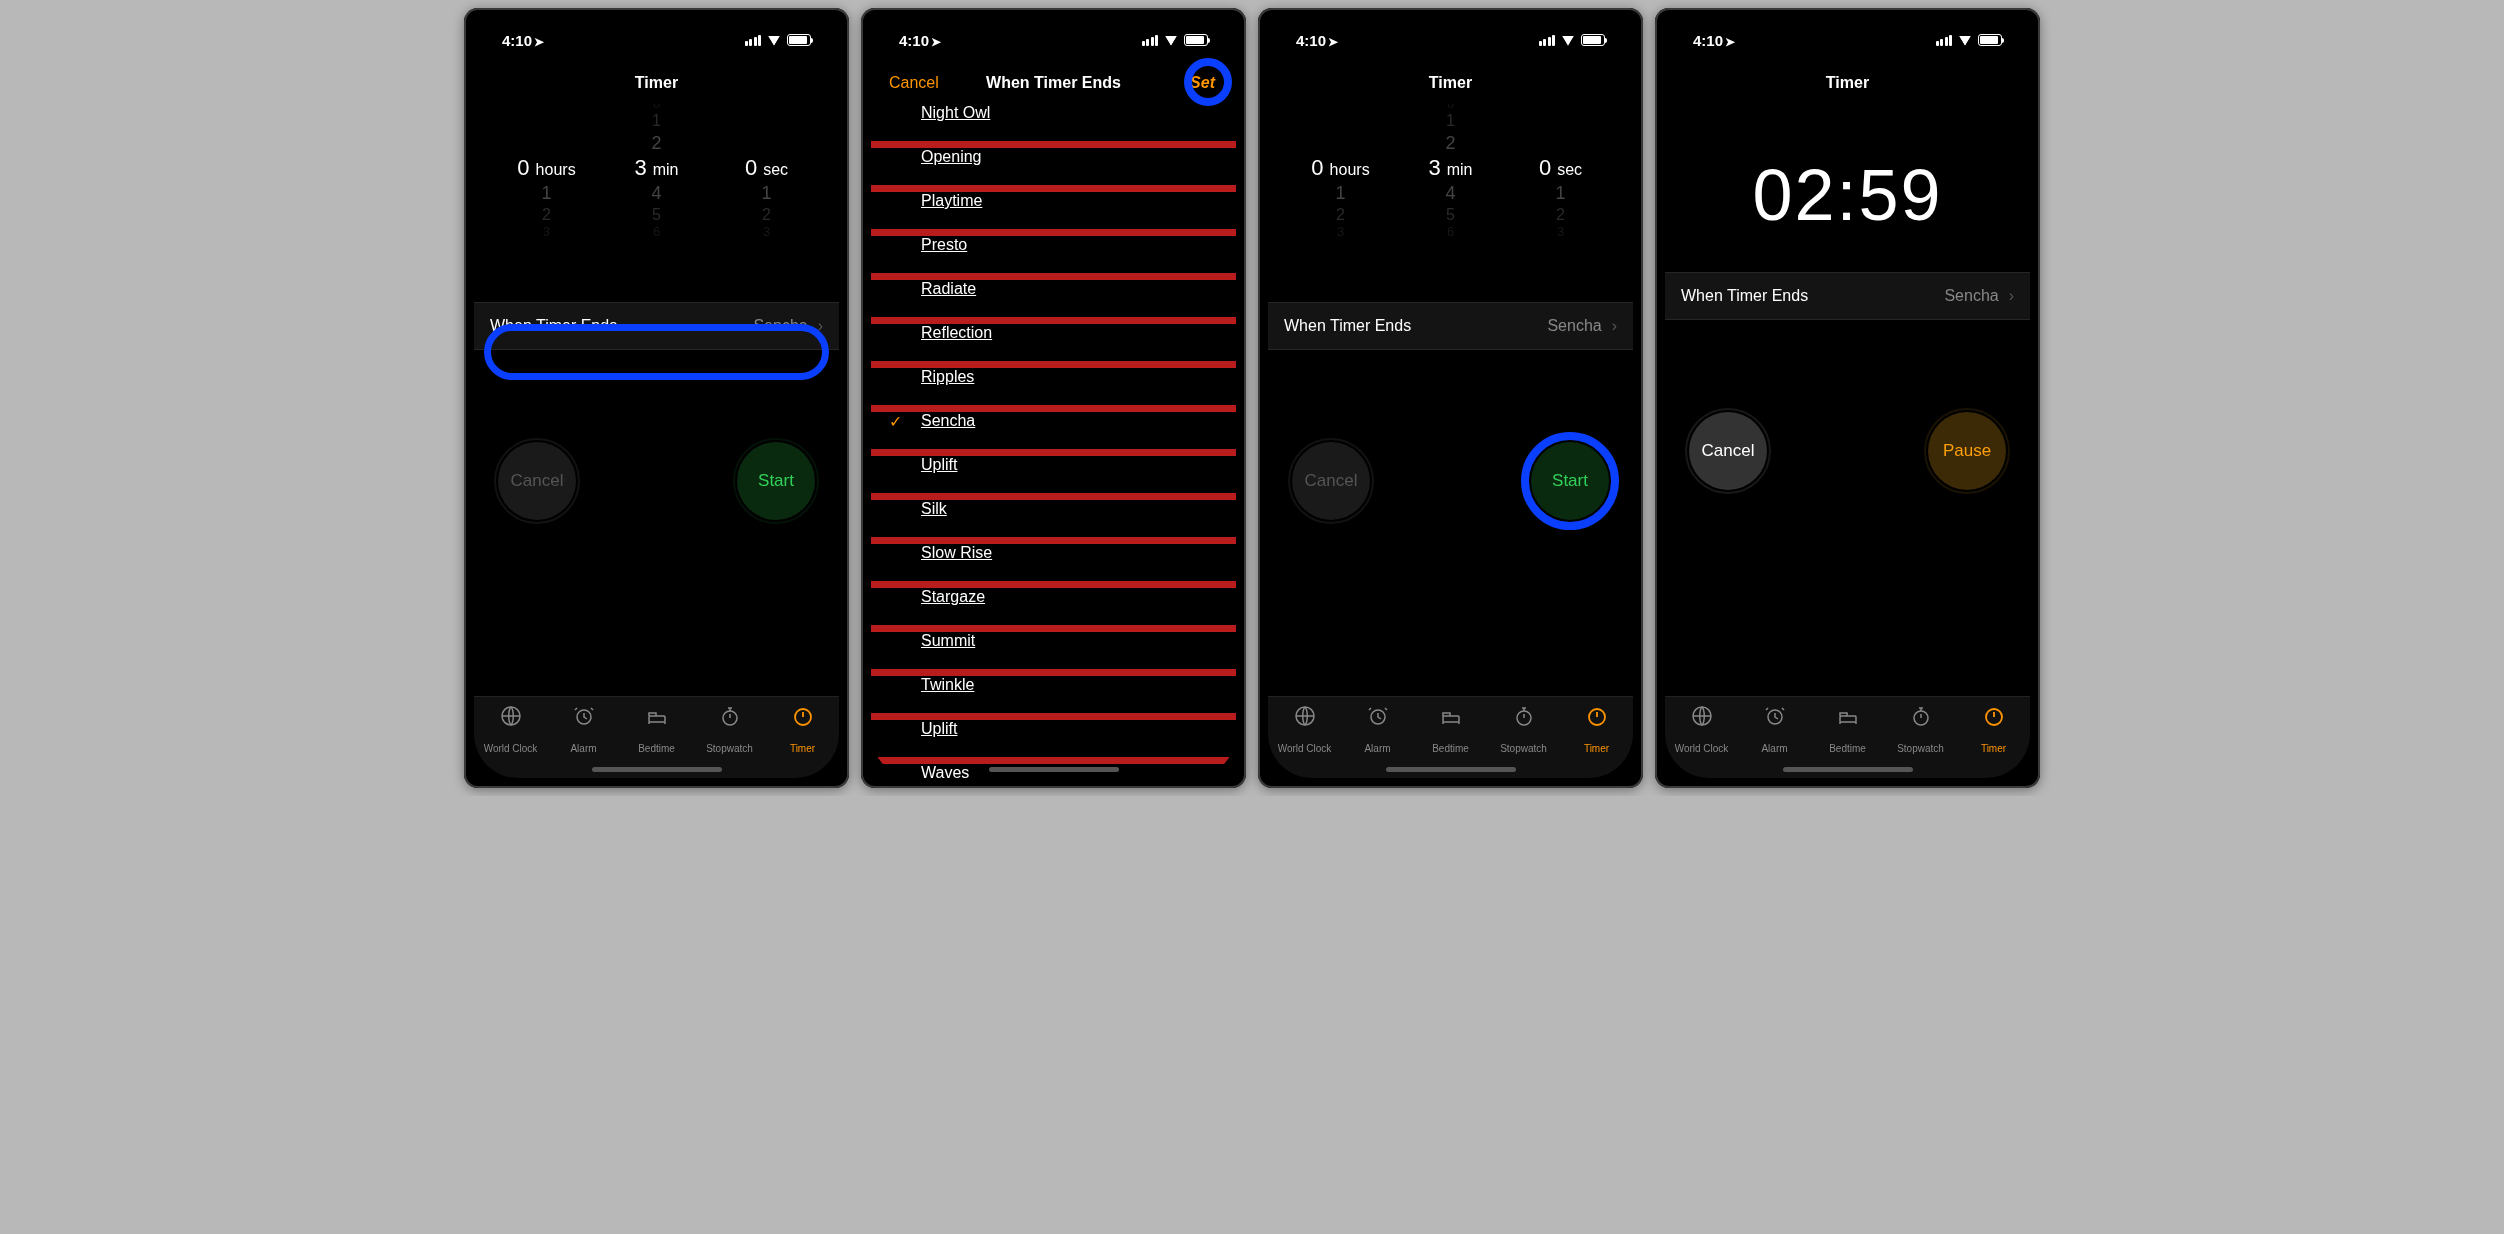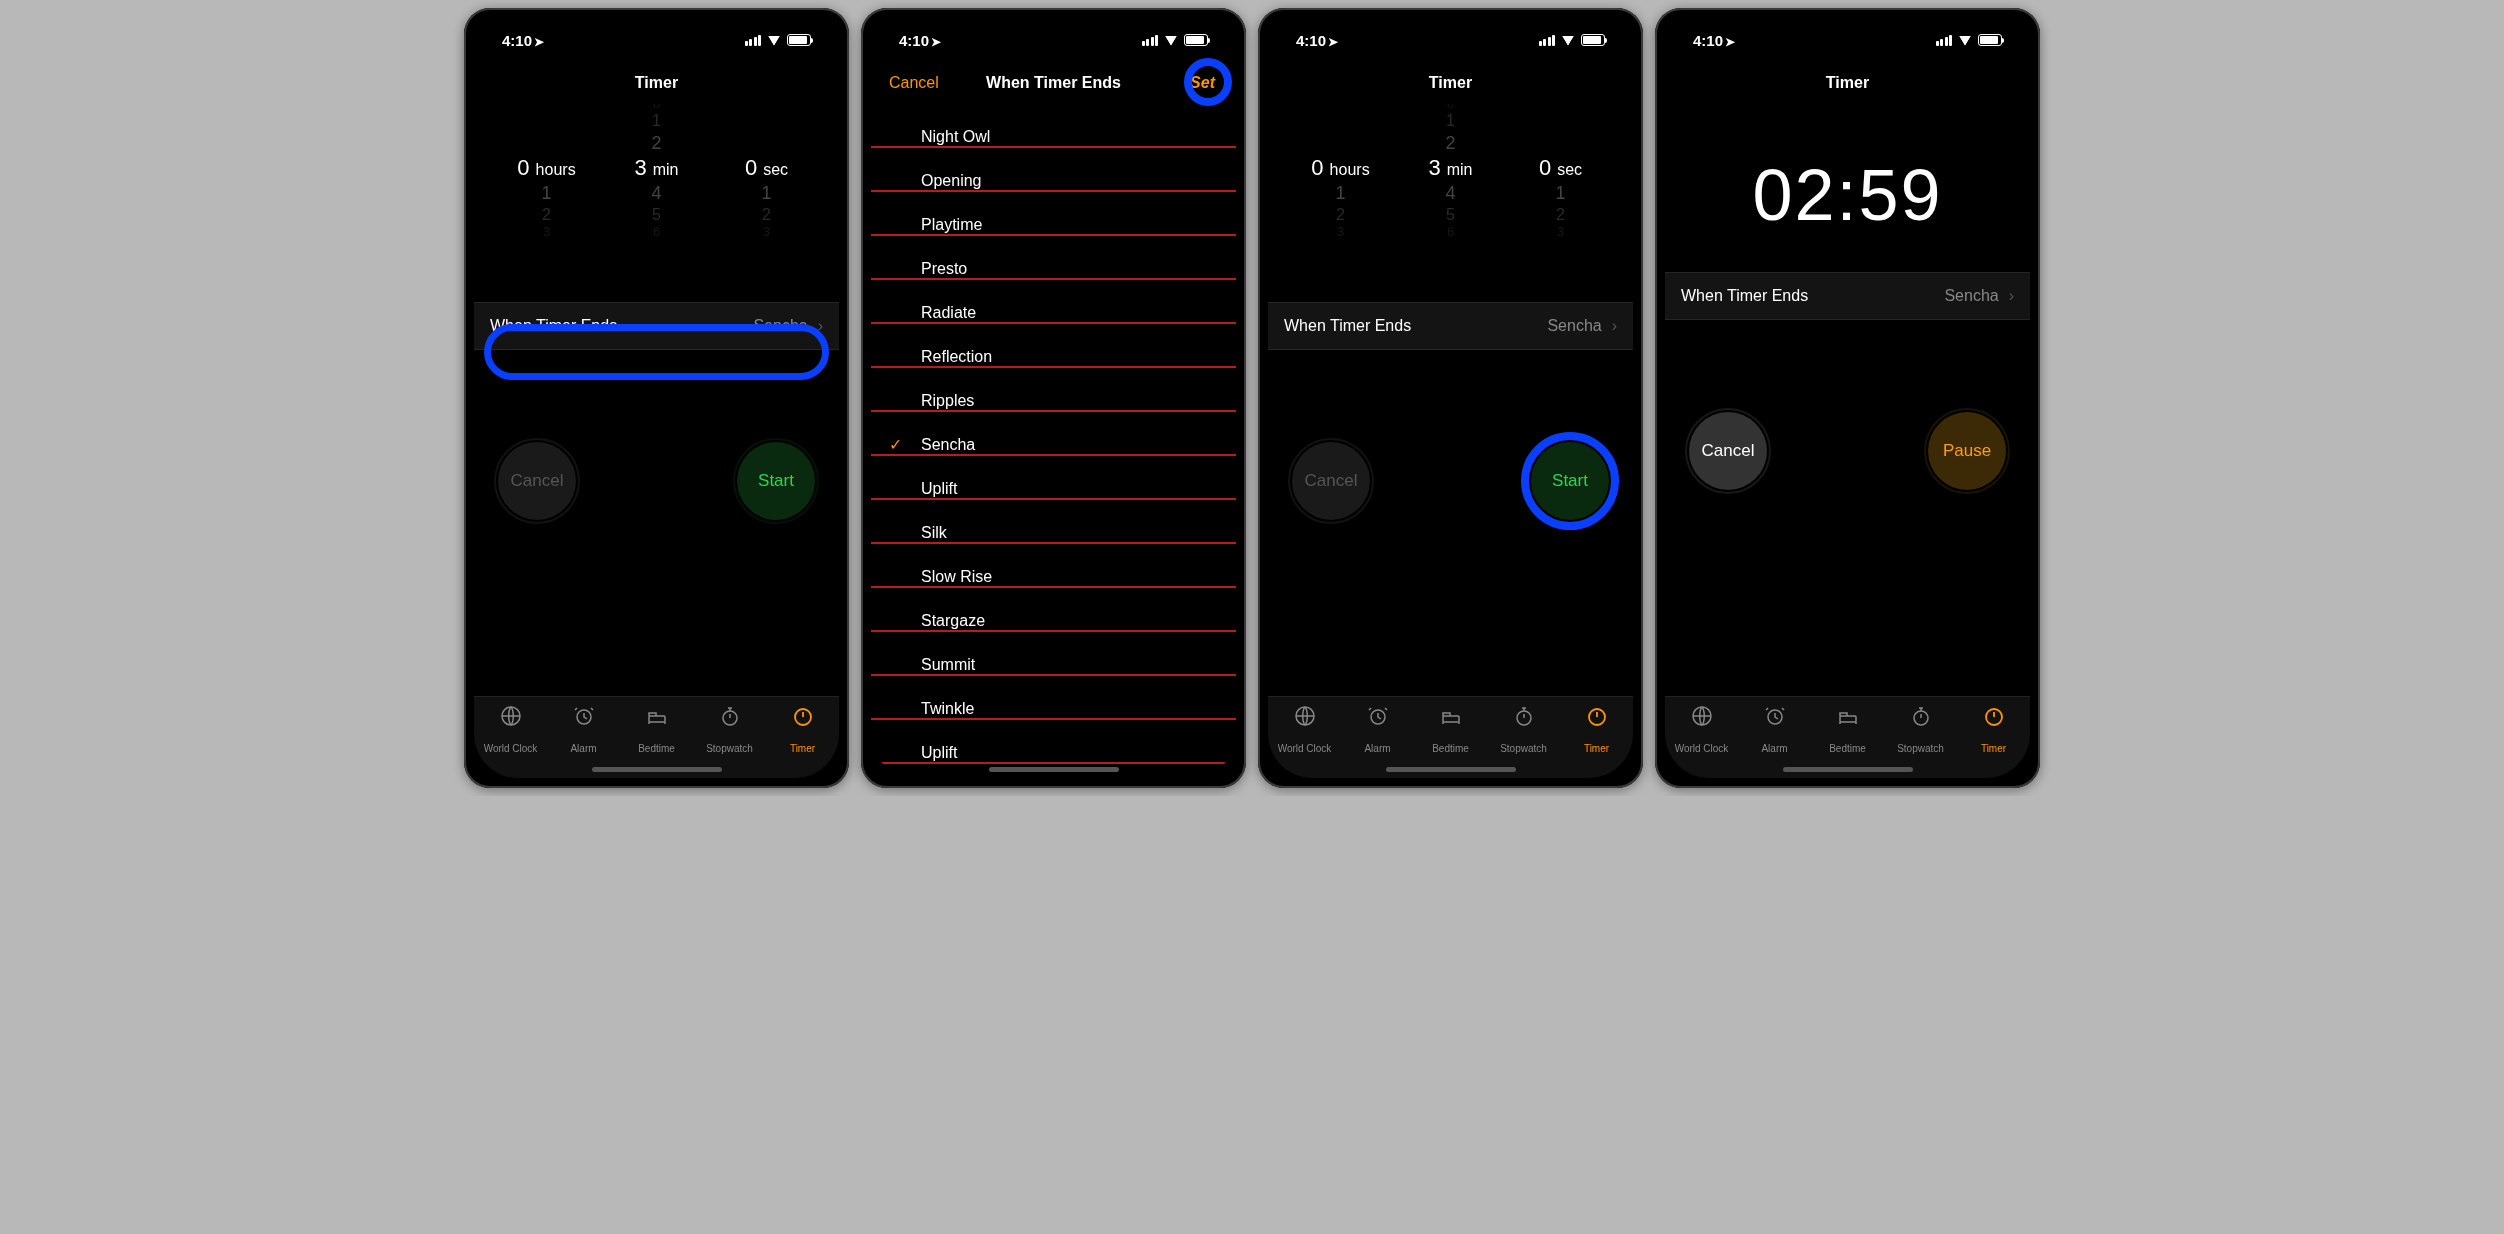"4:10 ➤" .phone { border-radius: 26px -> 14px }
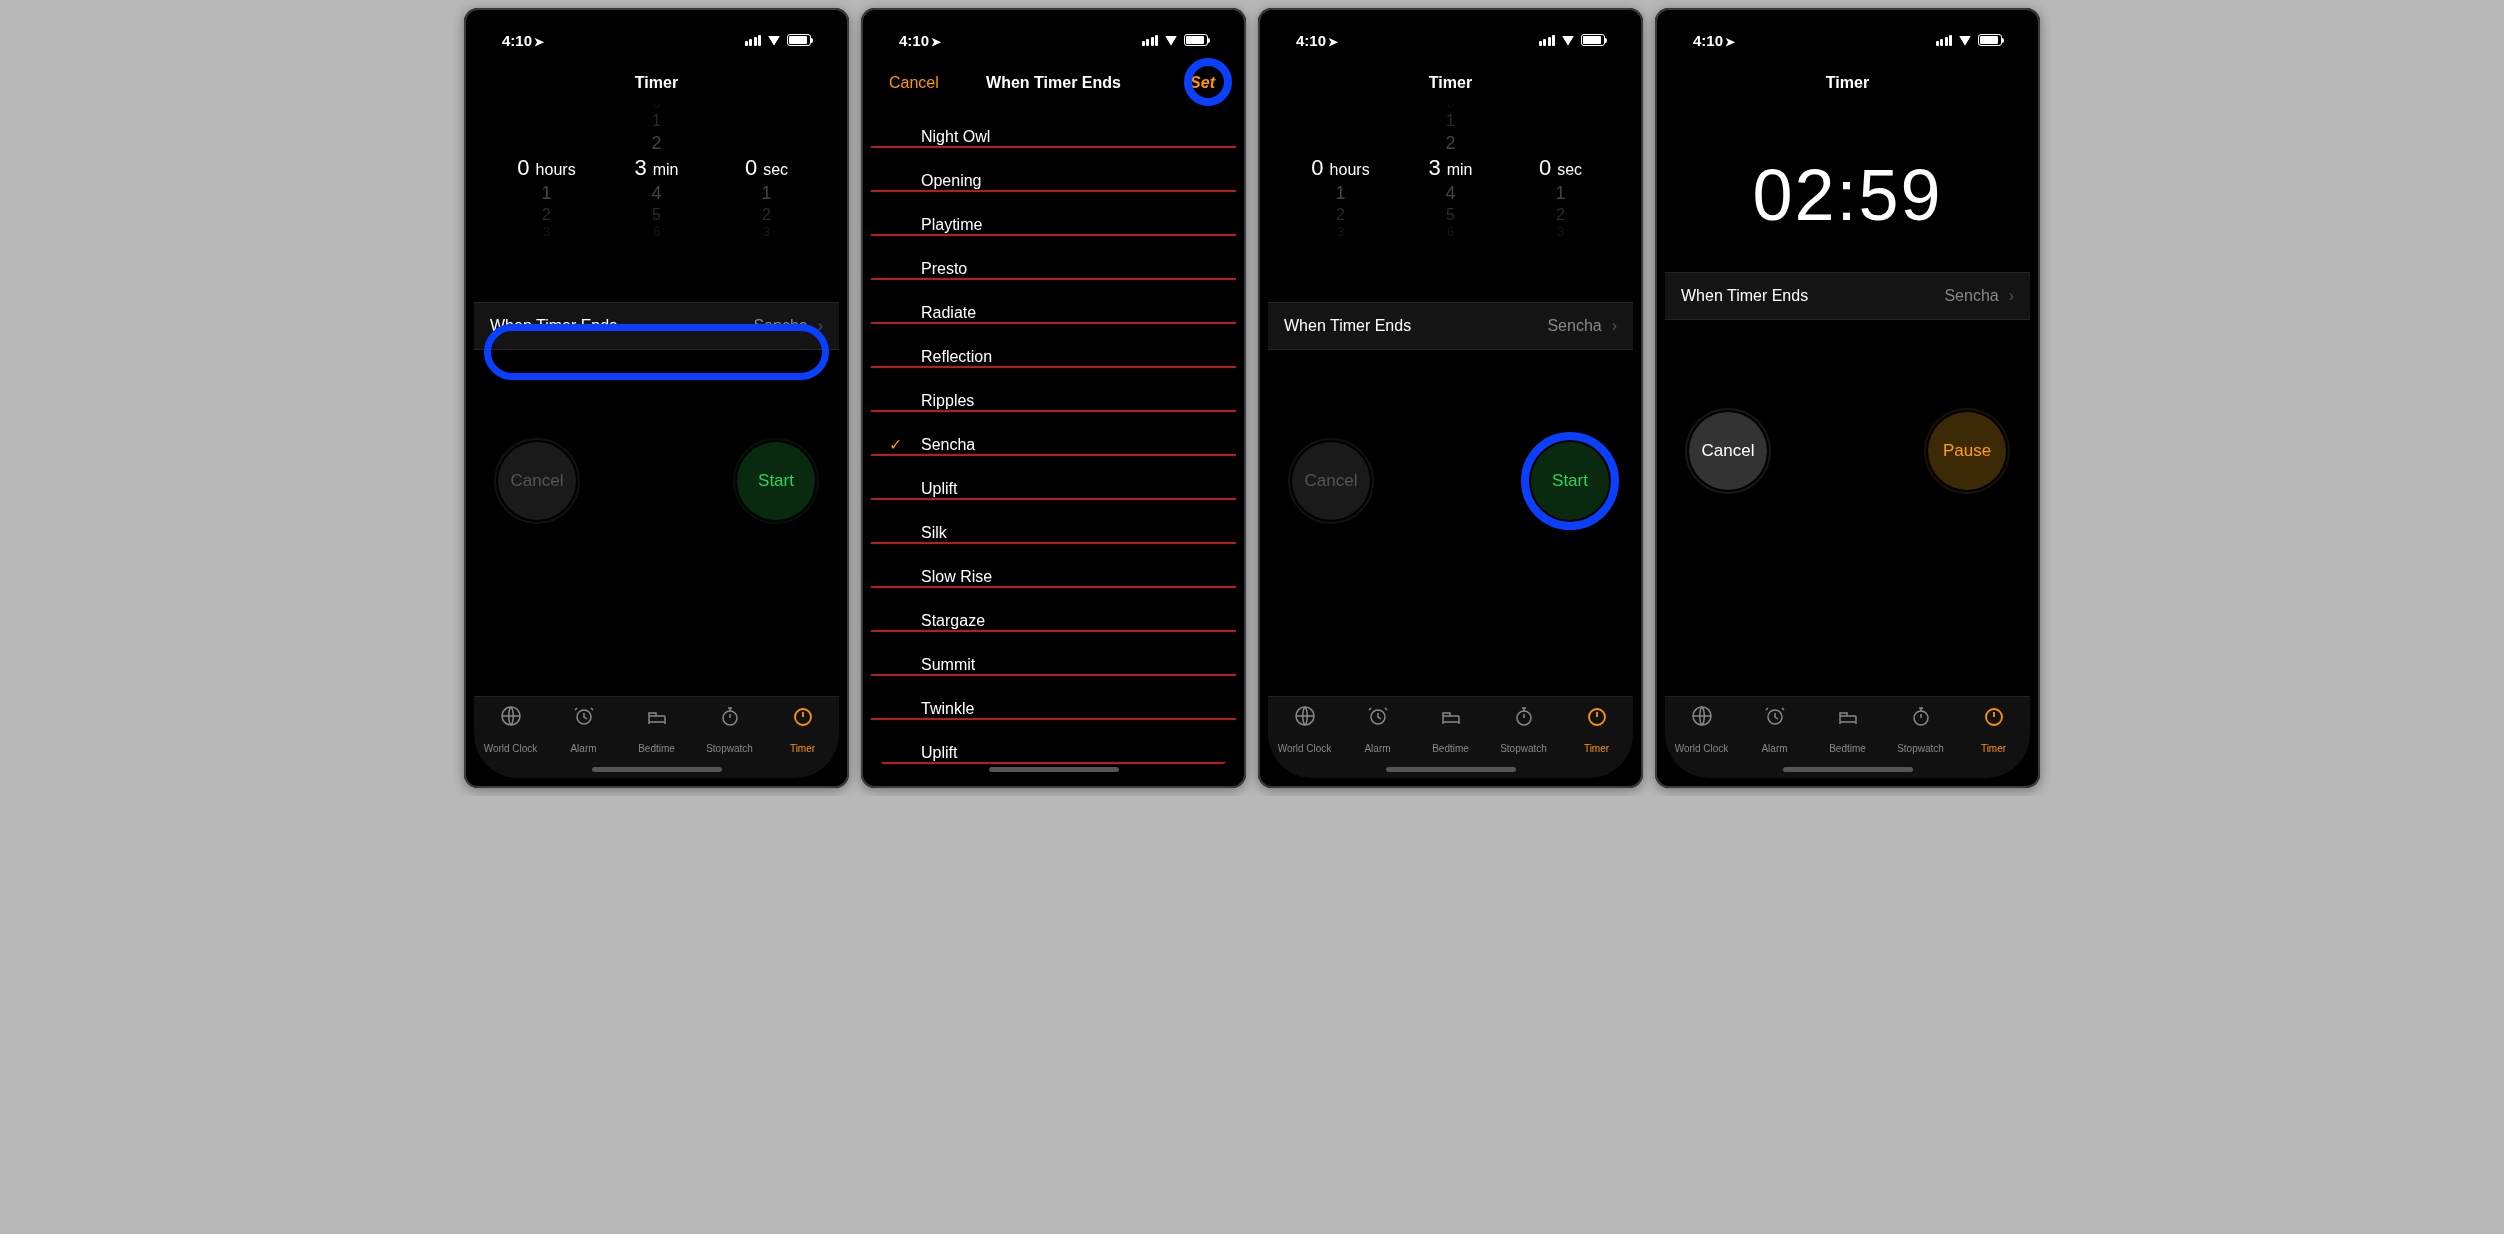"Night Owl" .sound-item { align-items: flex-end -> flex-start; border-bottom: 2px solid #b91c1c -> 7px solid #b91c1c; text-decoration: none -> underline }
